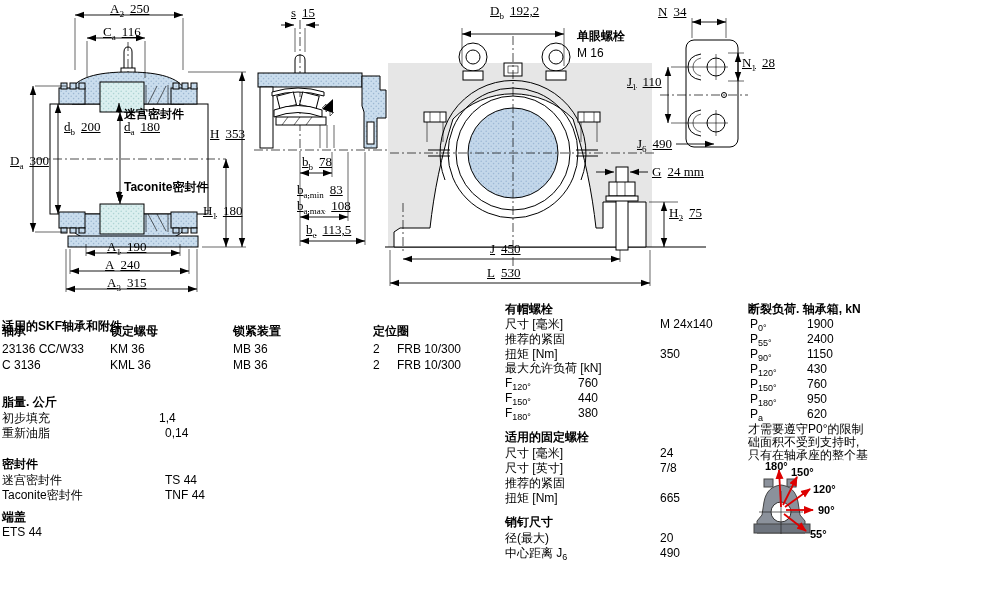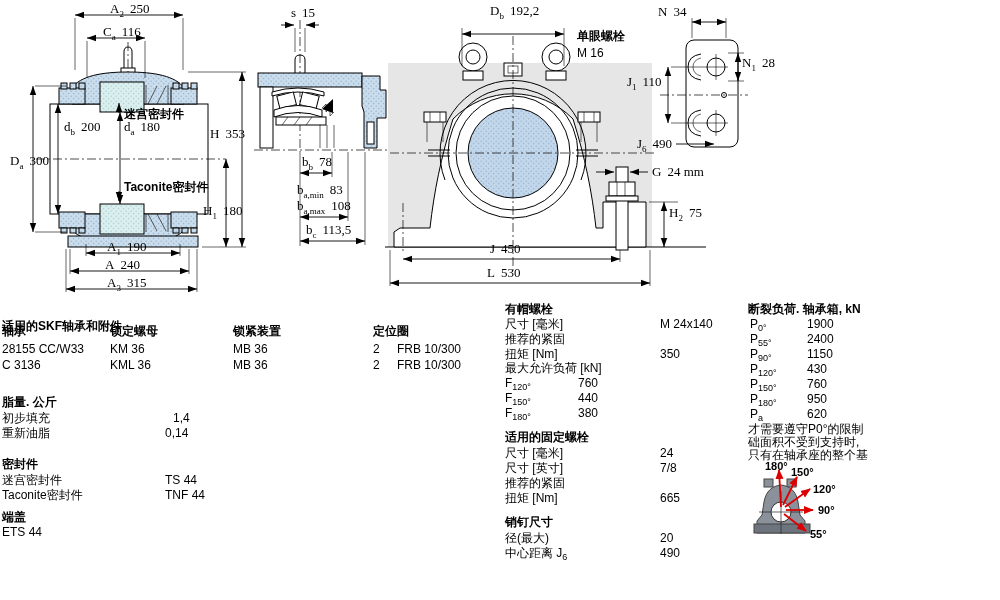"A2250" .dim { text-decoration: none -> underline }
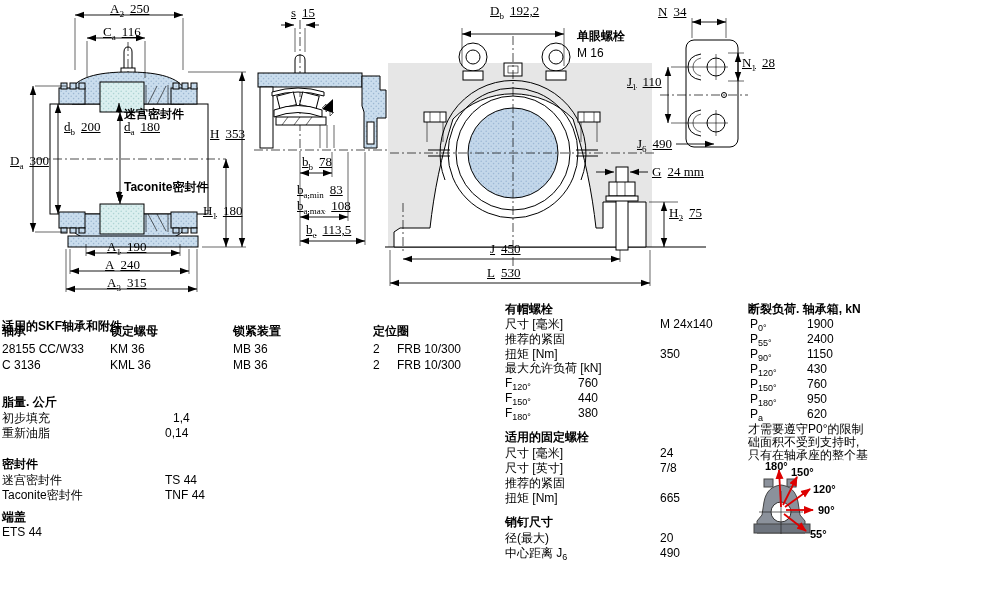"28155 CC/W33" span.val { text: 28155 -> 23136 }
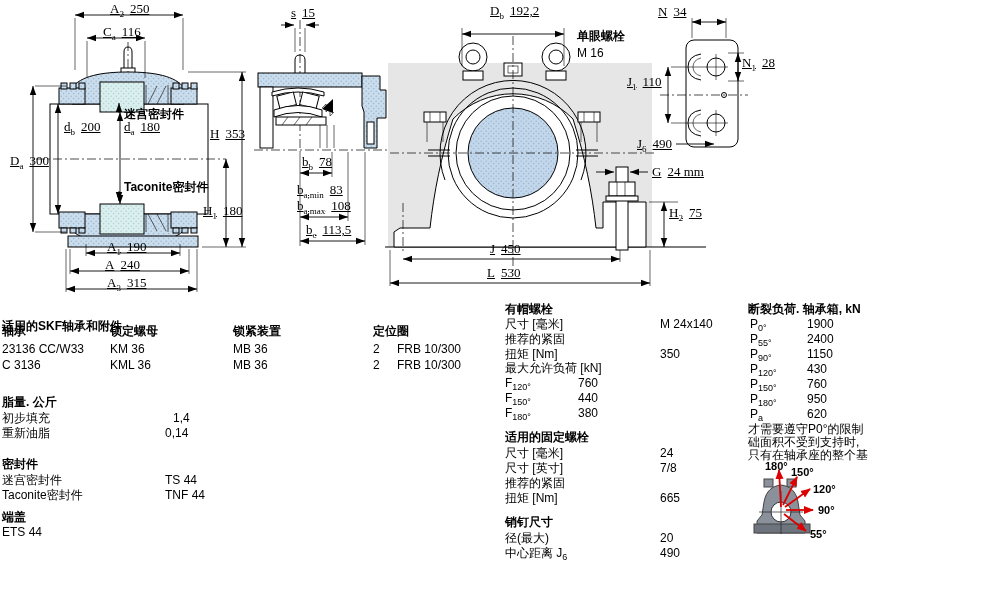"1,4" span.val { left: 171px -> 157px }
